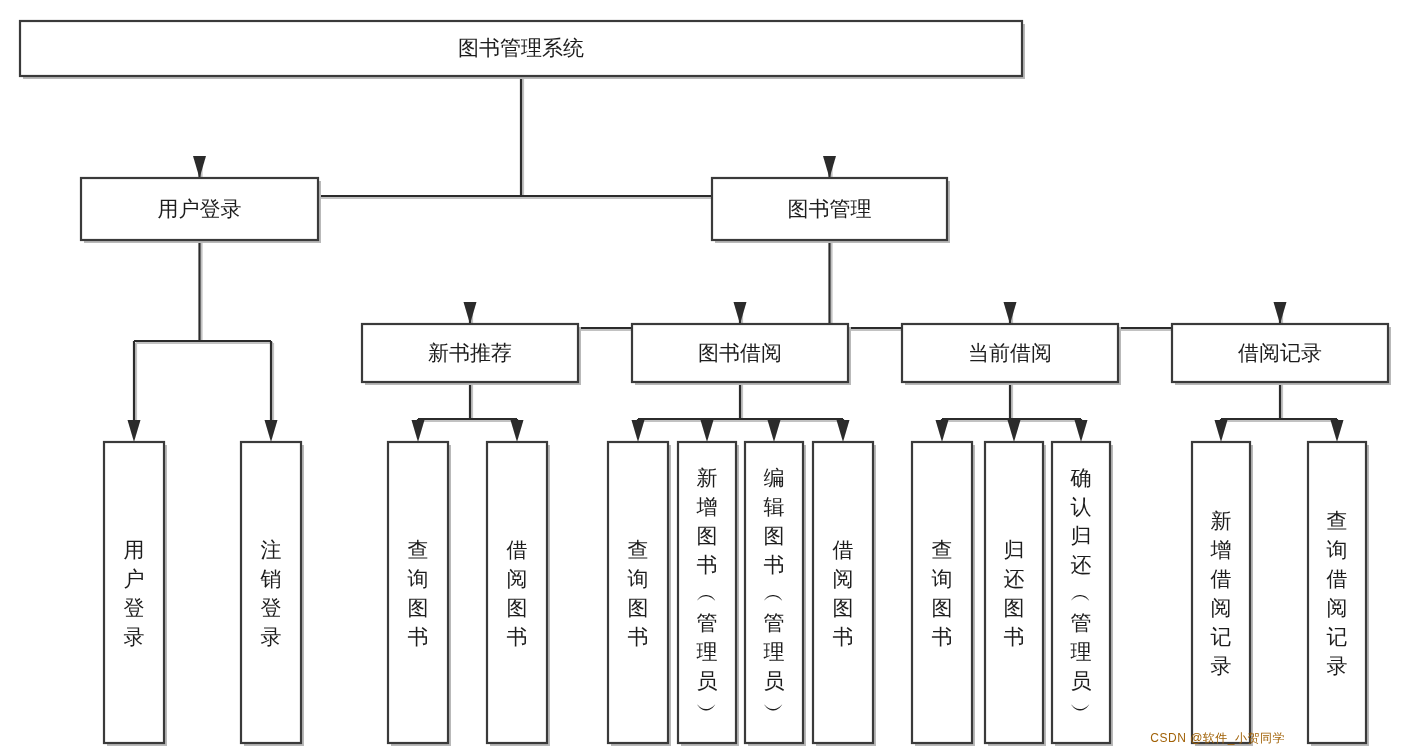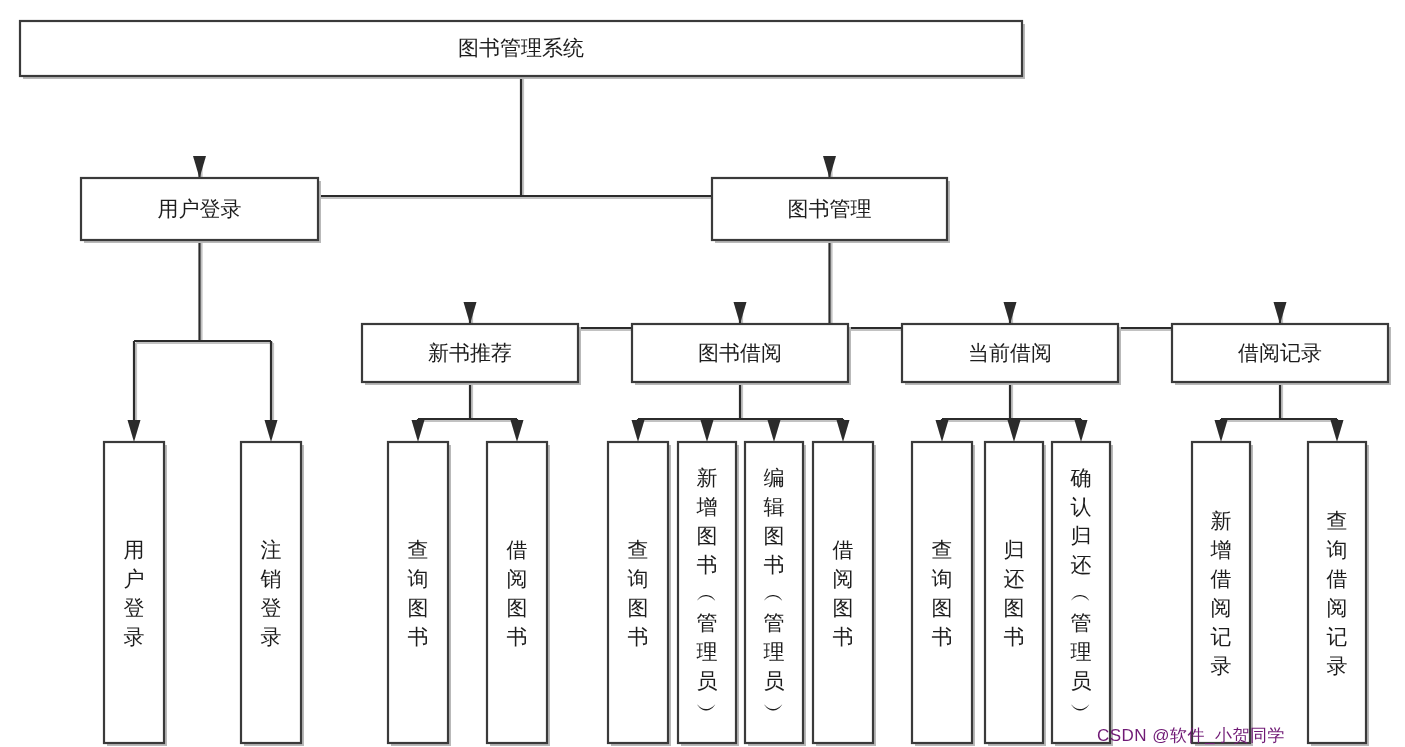"CSDN @软件_小贺同学" .watermark { color: #701a75 -> #a16207; font-size: 17px -> 12px }
